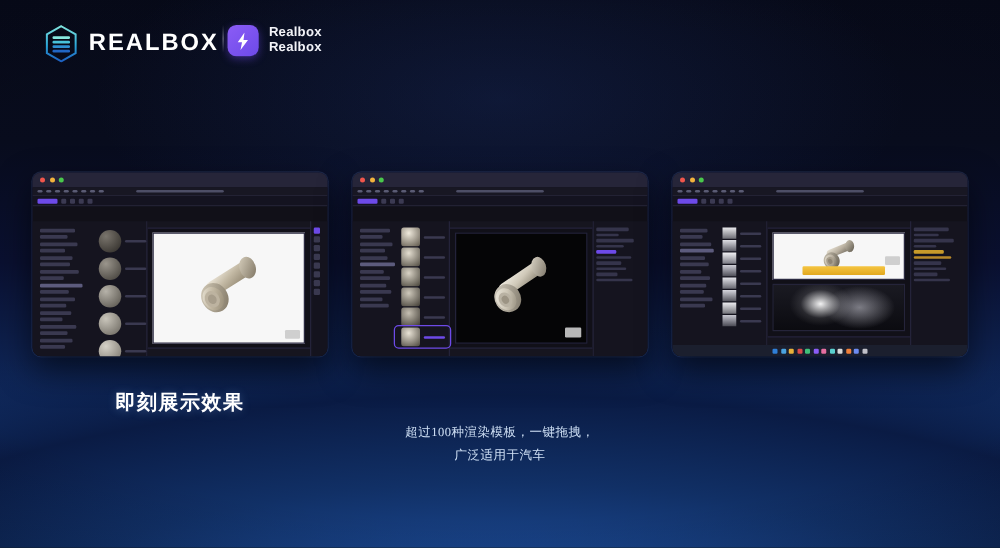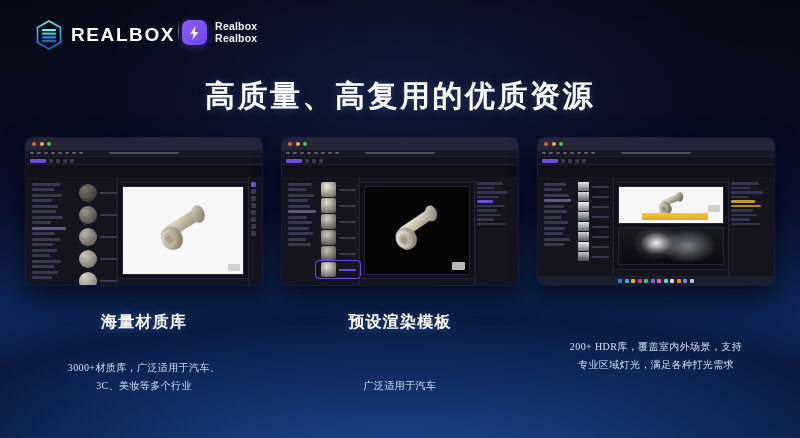"高质量、高复用的优质资源" span.headline { html: <span>高质量、高复用的优质资源</span> -> none }
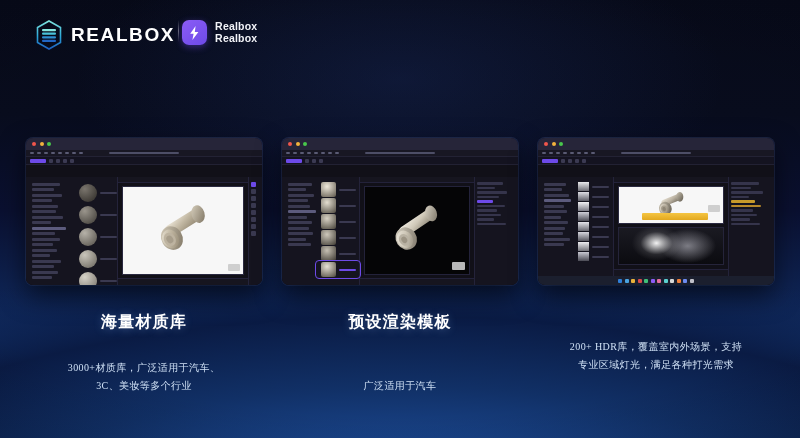"海量材质库" div.f-title { text: 海量材质库 -> 即刻展示效果 }
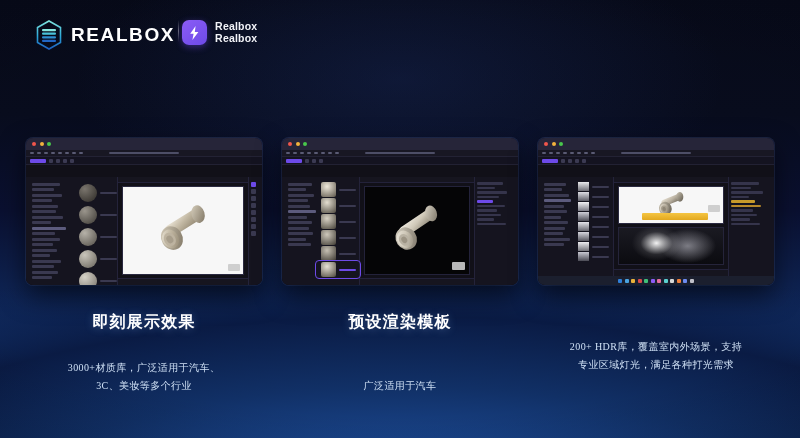"预设渲染模板" div.f-title { html: <div>预设渲染模板</div> -> none }
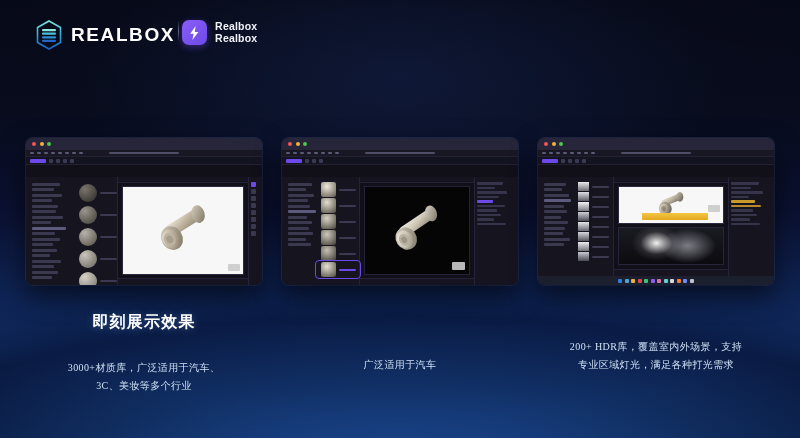"超过100种渲染模板，一键拖拽，" span { html: none -> <span>超过100种渲染模板，一键拖拽，</span> }
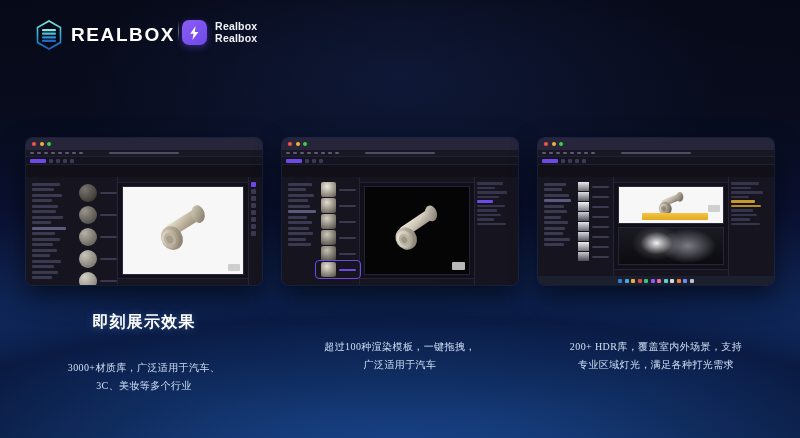"200+ HDR库，覆盖室内外场景，支持" div.f-desc { html: <div> <span>200+ HDR库，覆盖室内外场景，支持</span><br> <span>专业区域灯光，满足各种打光需求</span> </div> -> none }
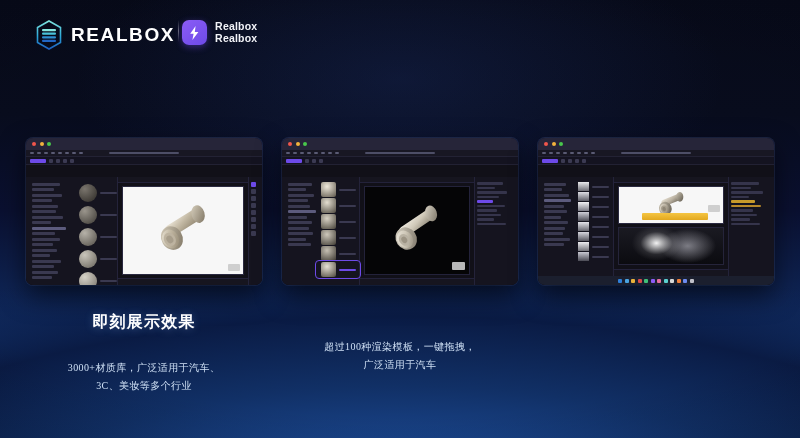"3000+材质库，广泛适用于汽车、" div.f-desc { html: <div> <span>3000+材质库，广泛适用于汽车、</span><br> <span>3C、美妆等多个行业</span> </div> -> none }
